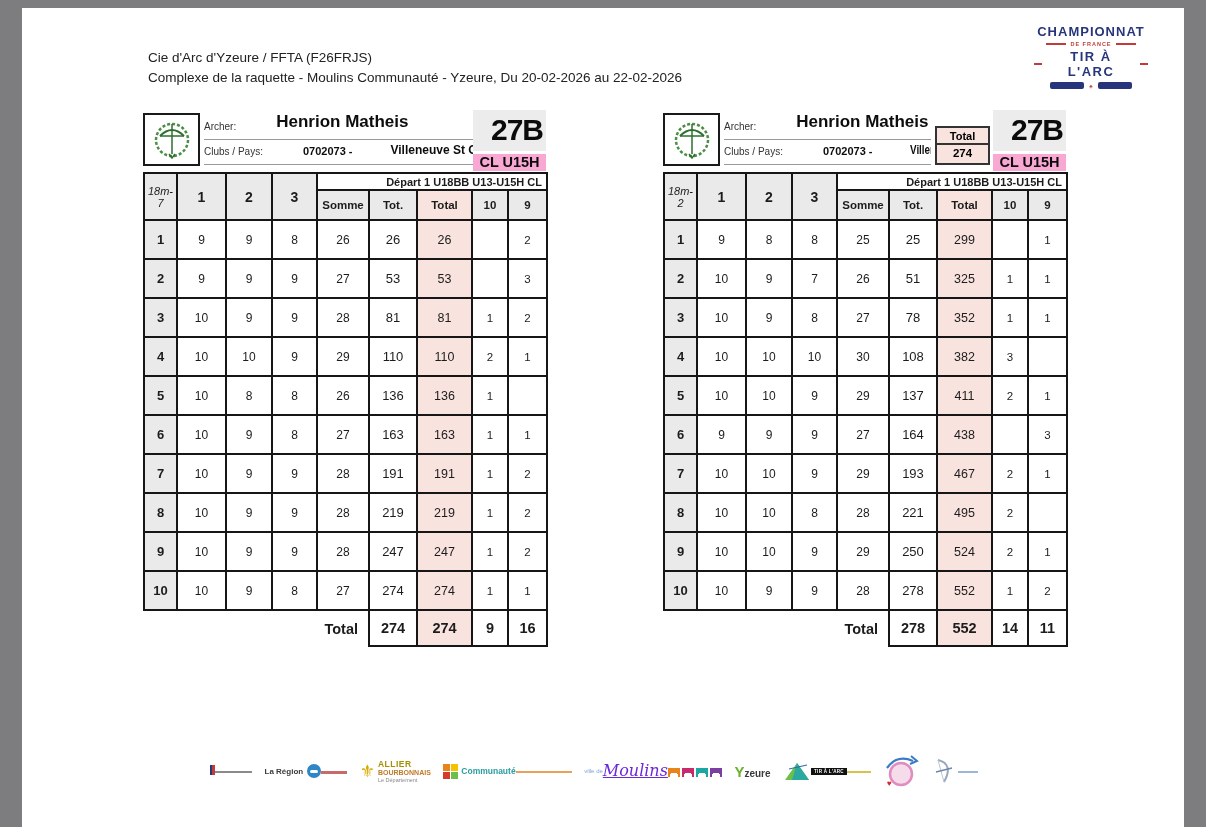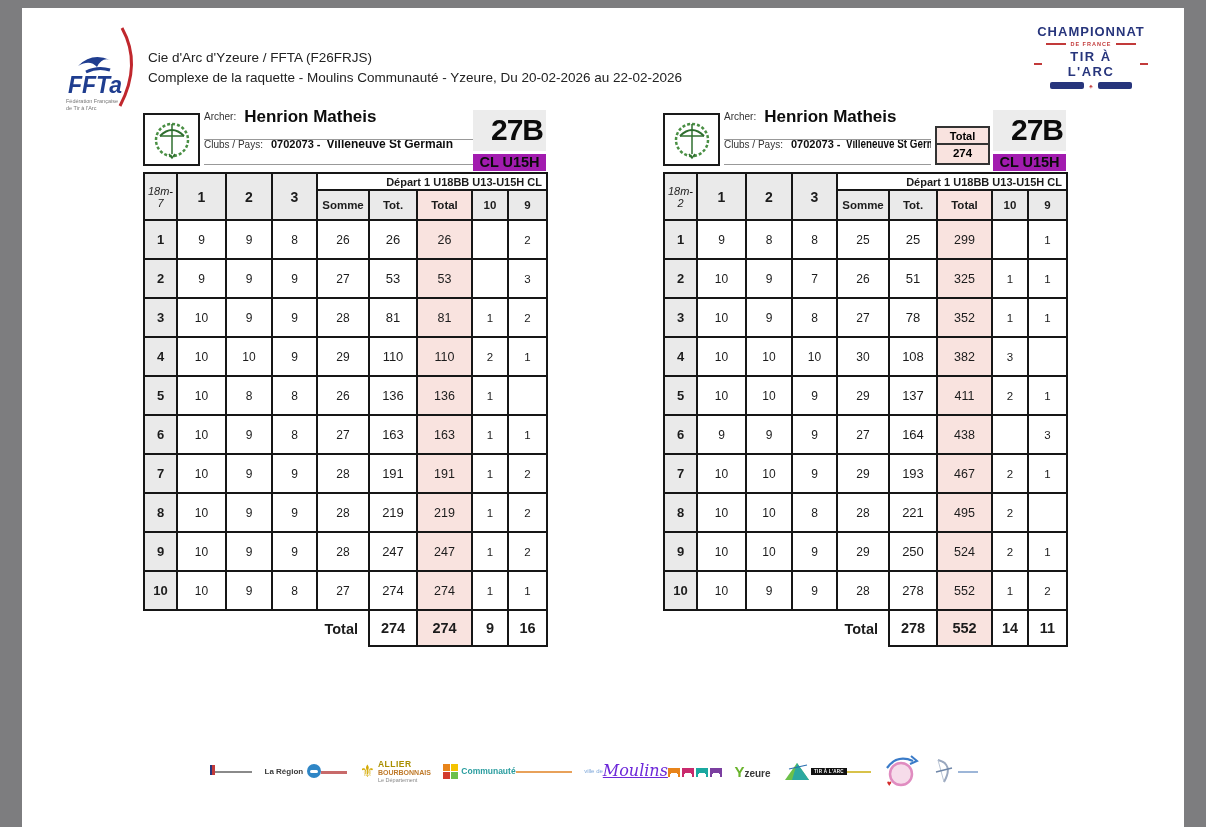"FFTa" div.ffta-logo { html: <div> <svg> <path></path> <path></path> <path></path> </svg> <div>FFTa</div> <div>Fédération Française</div> <div>de Tir à l'Arc</div> </div> -> none }
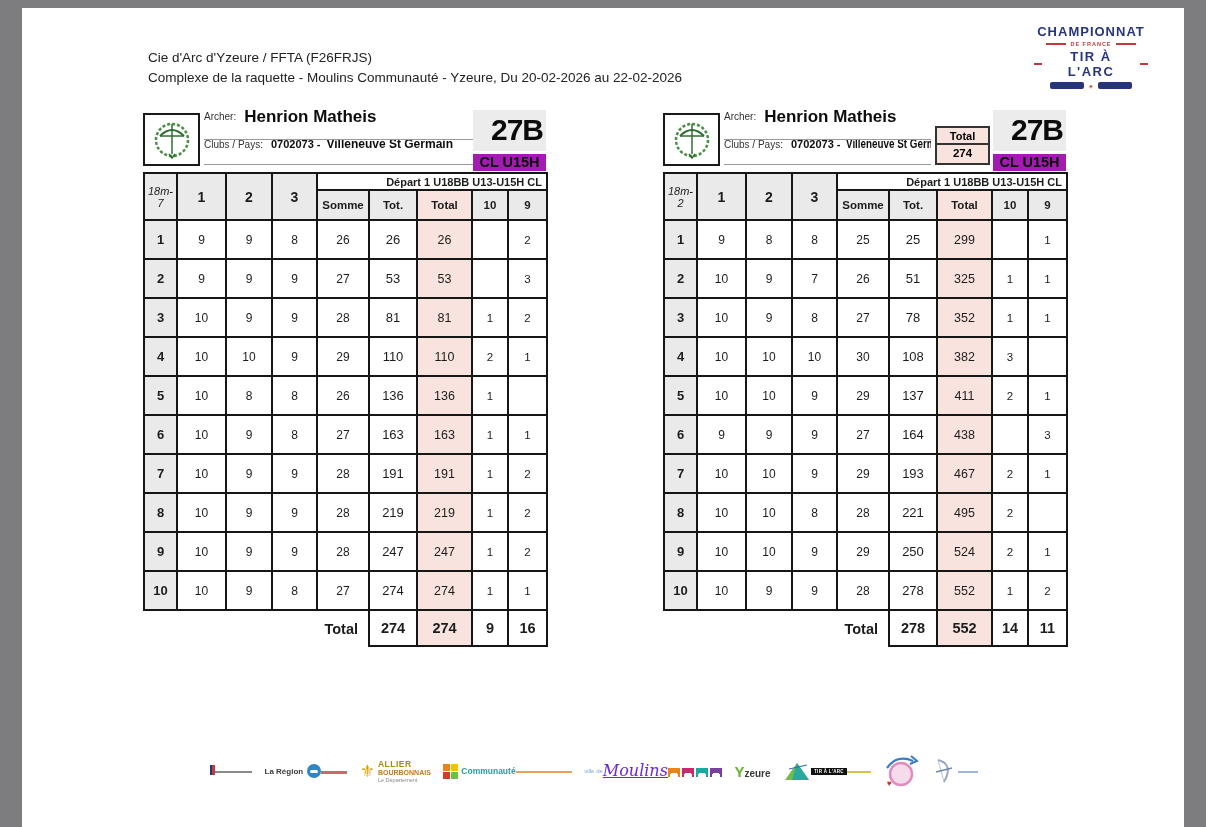"Archer:" .hline { align-items: center -> flex-end; gap: none -> 32px; padding-bottom: 16px -> 7px }
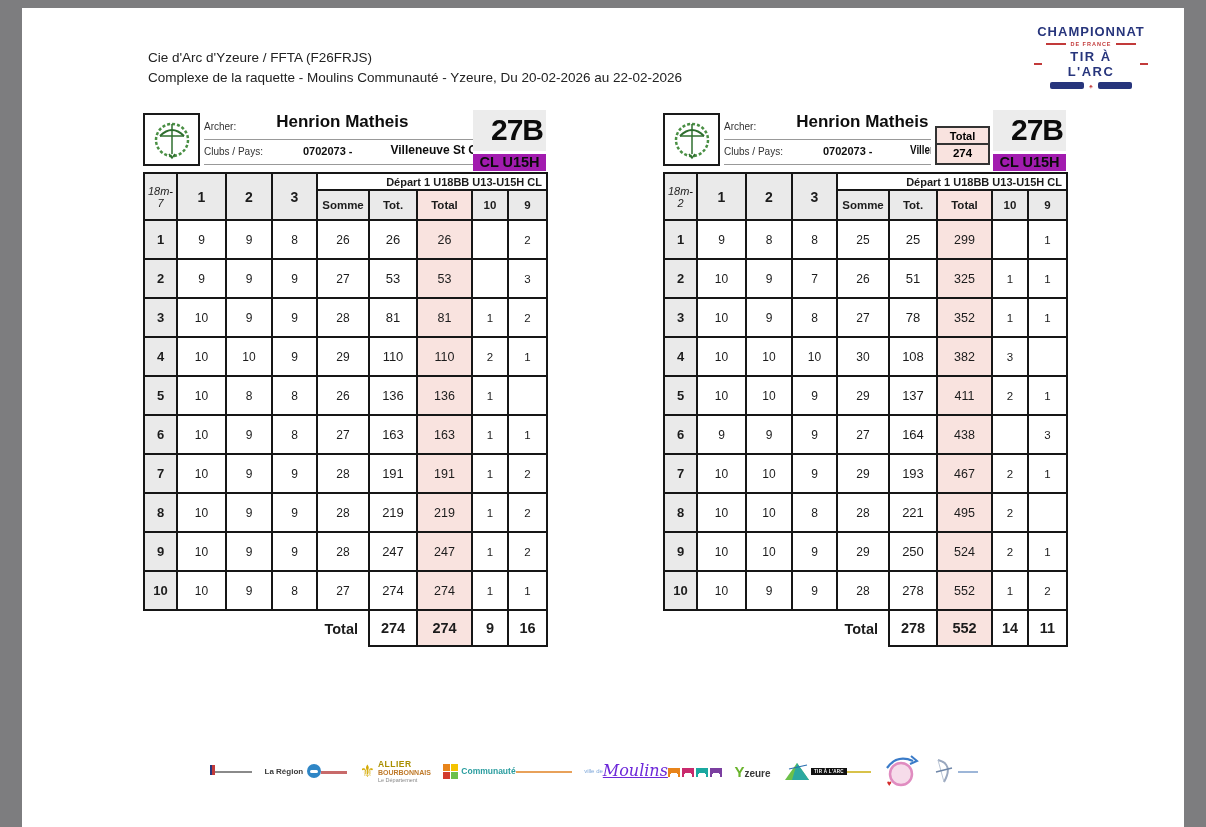"CL U15H" .target-cat { background: #a21caf -> #f9a8d4 }
